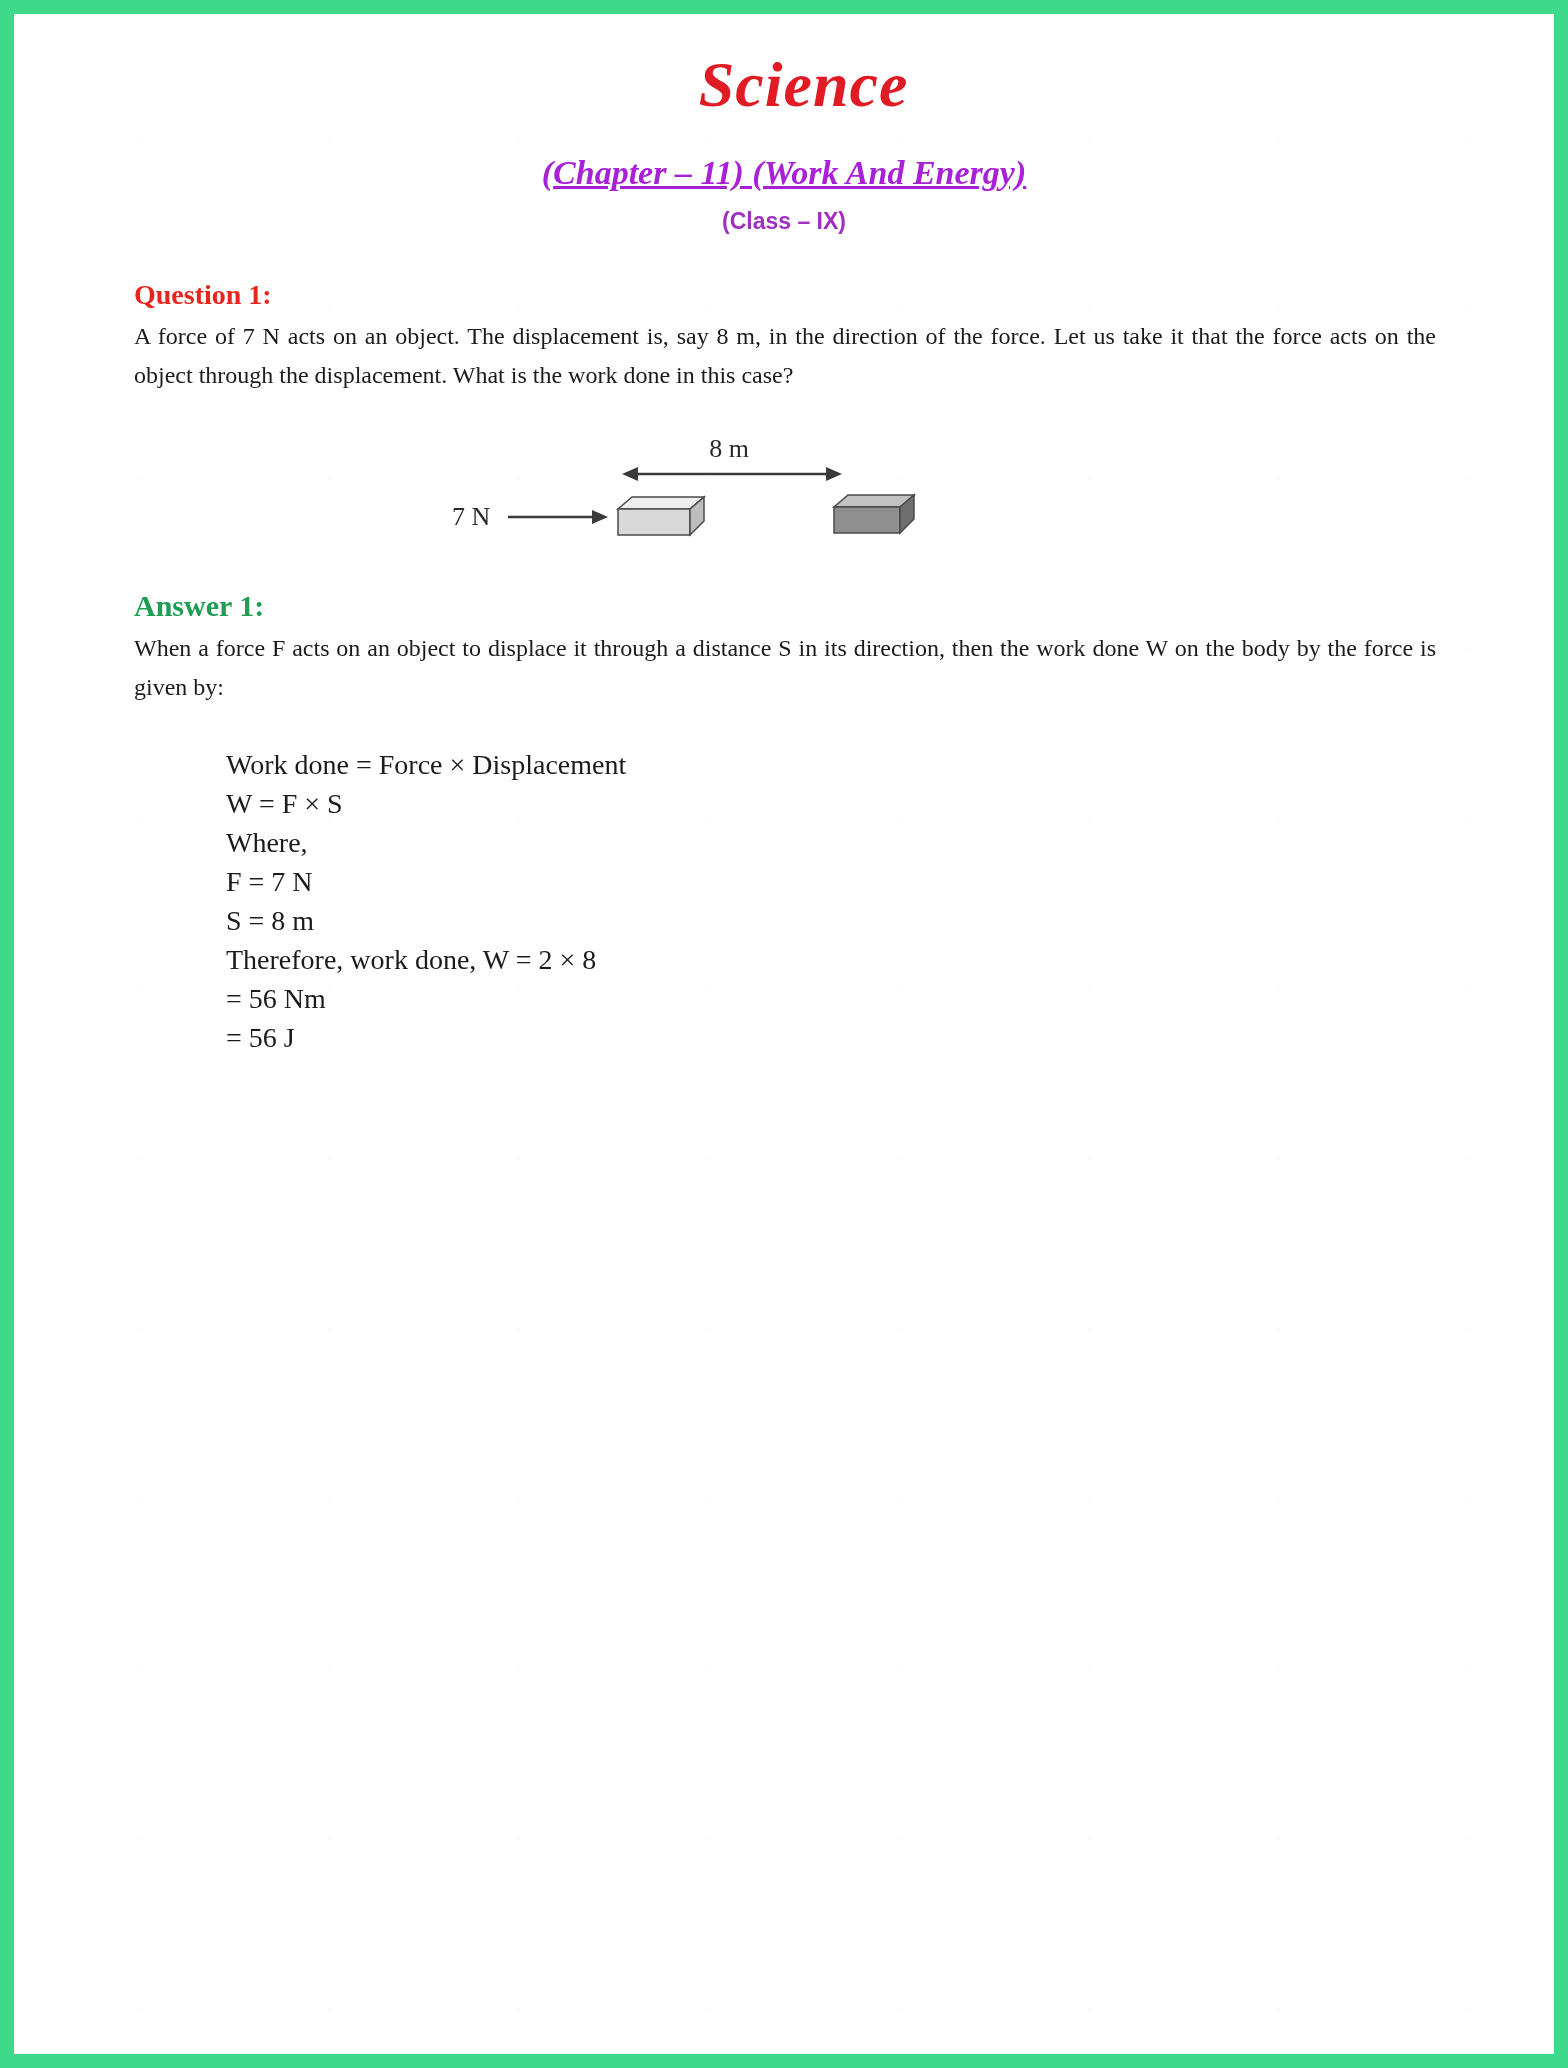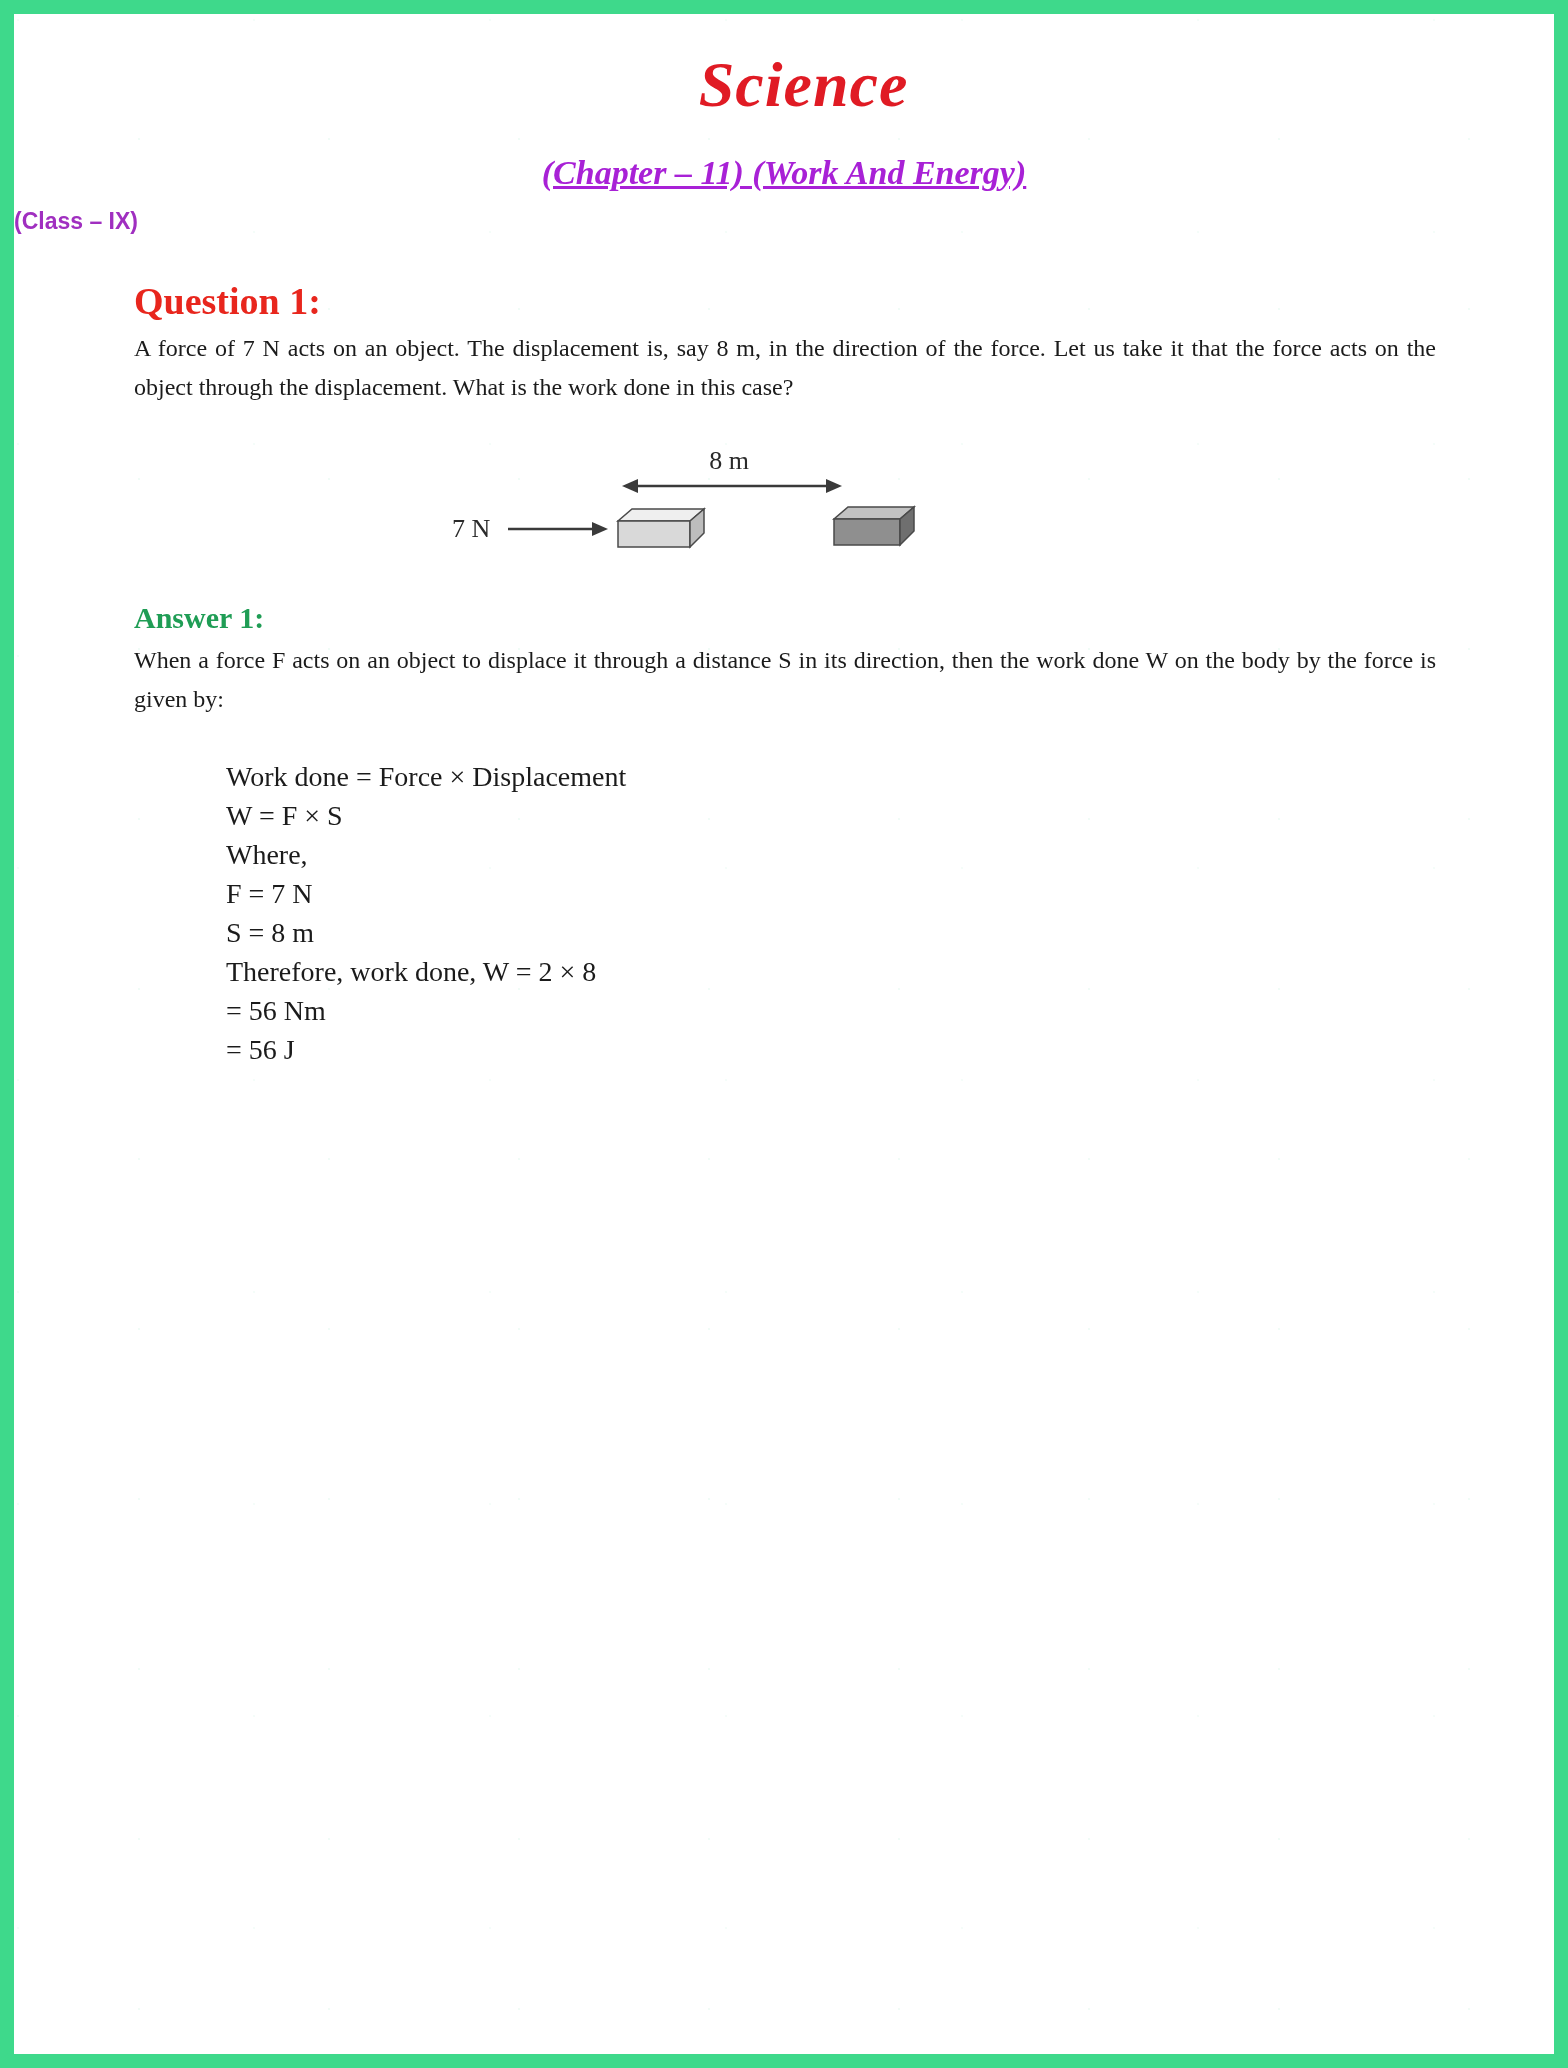"(Class – IX)" .class-line { text-align: none -> center }
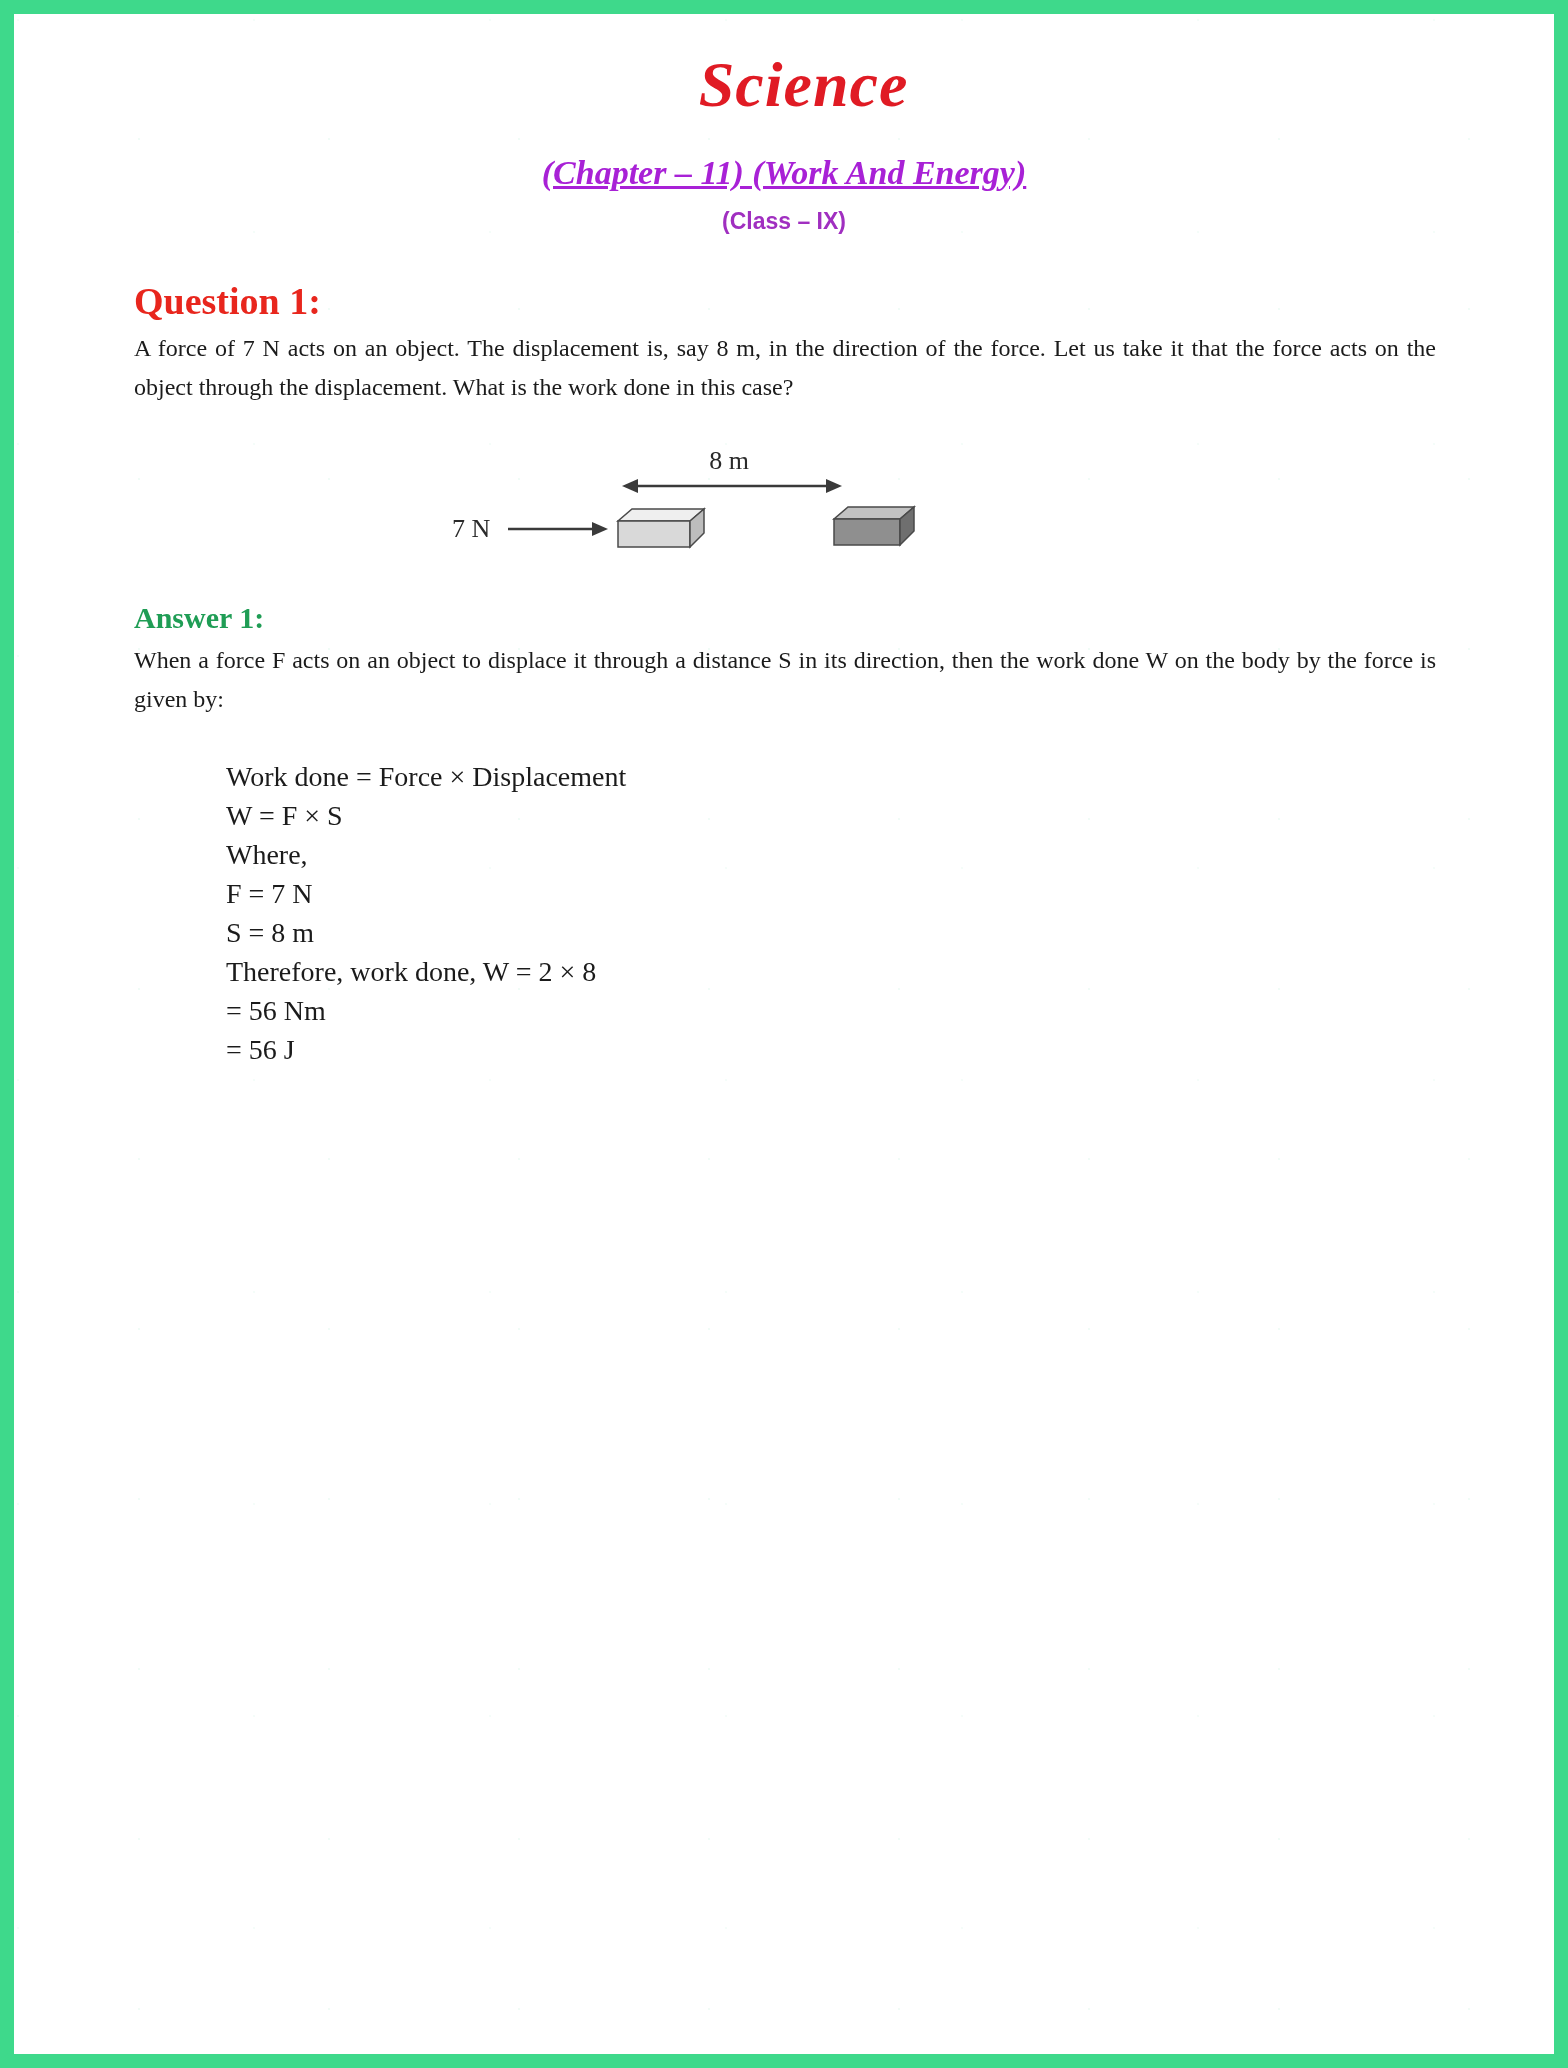"Question 1:" .q-label { font-size: 38px -> 28px }
